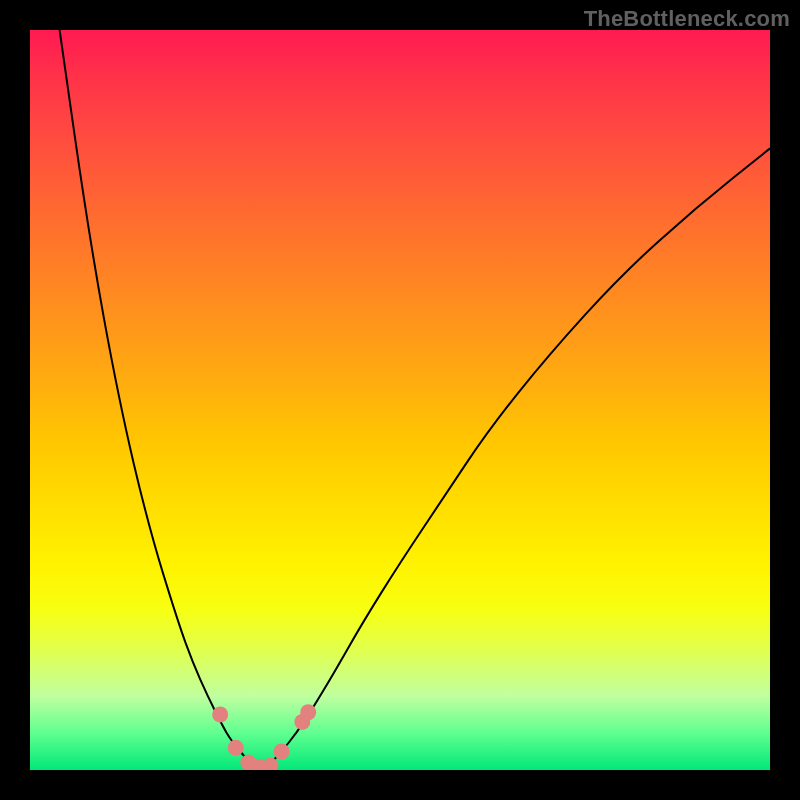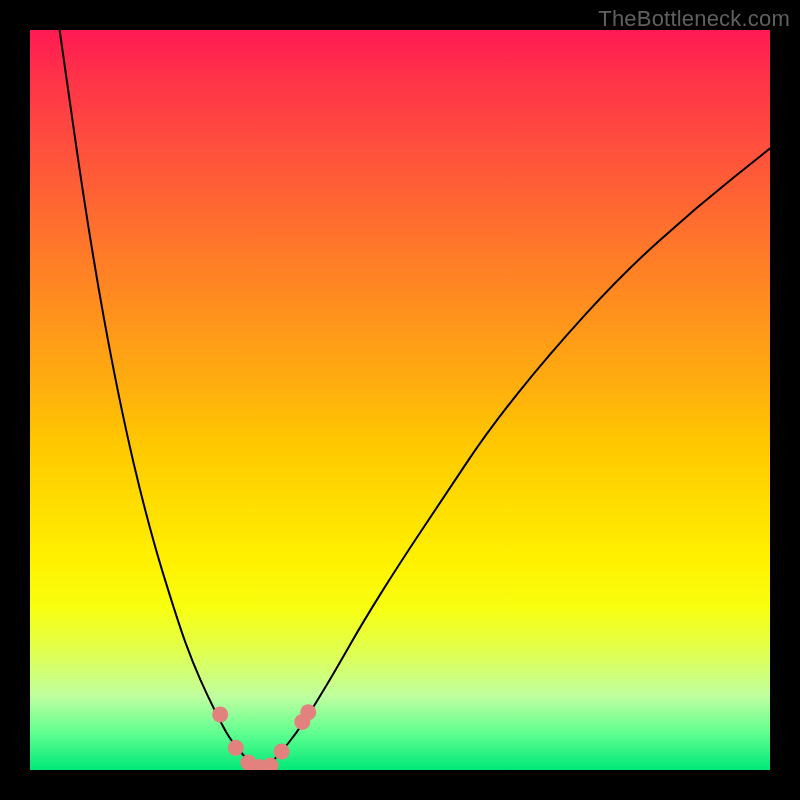"TheBottleneck.com" .watermark { font-weight: 400 -> 700 }
